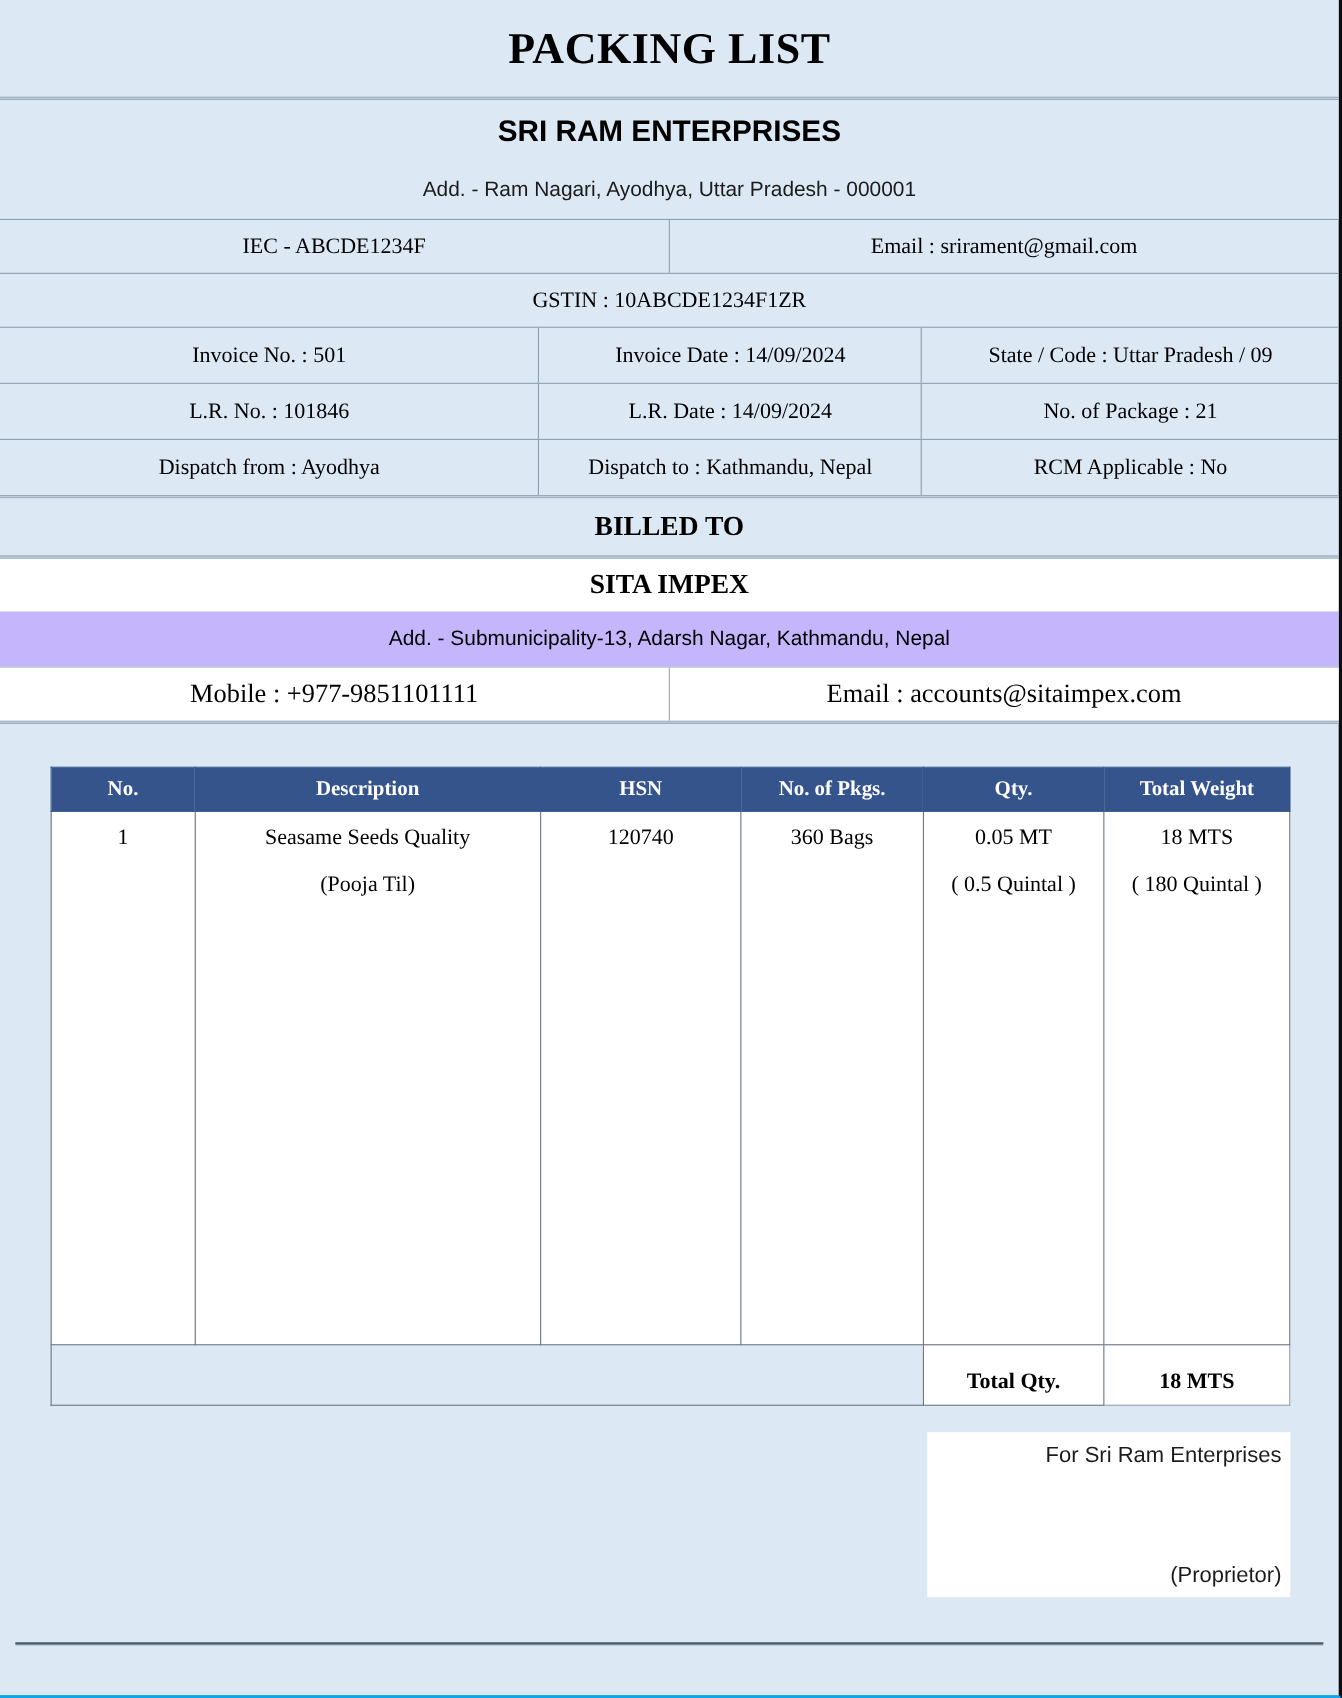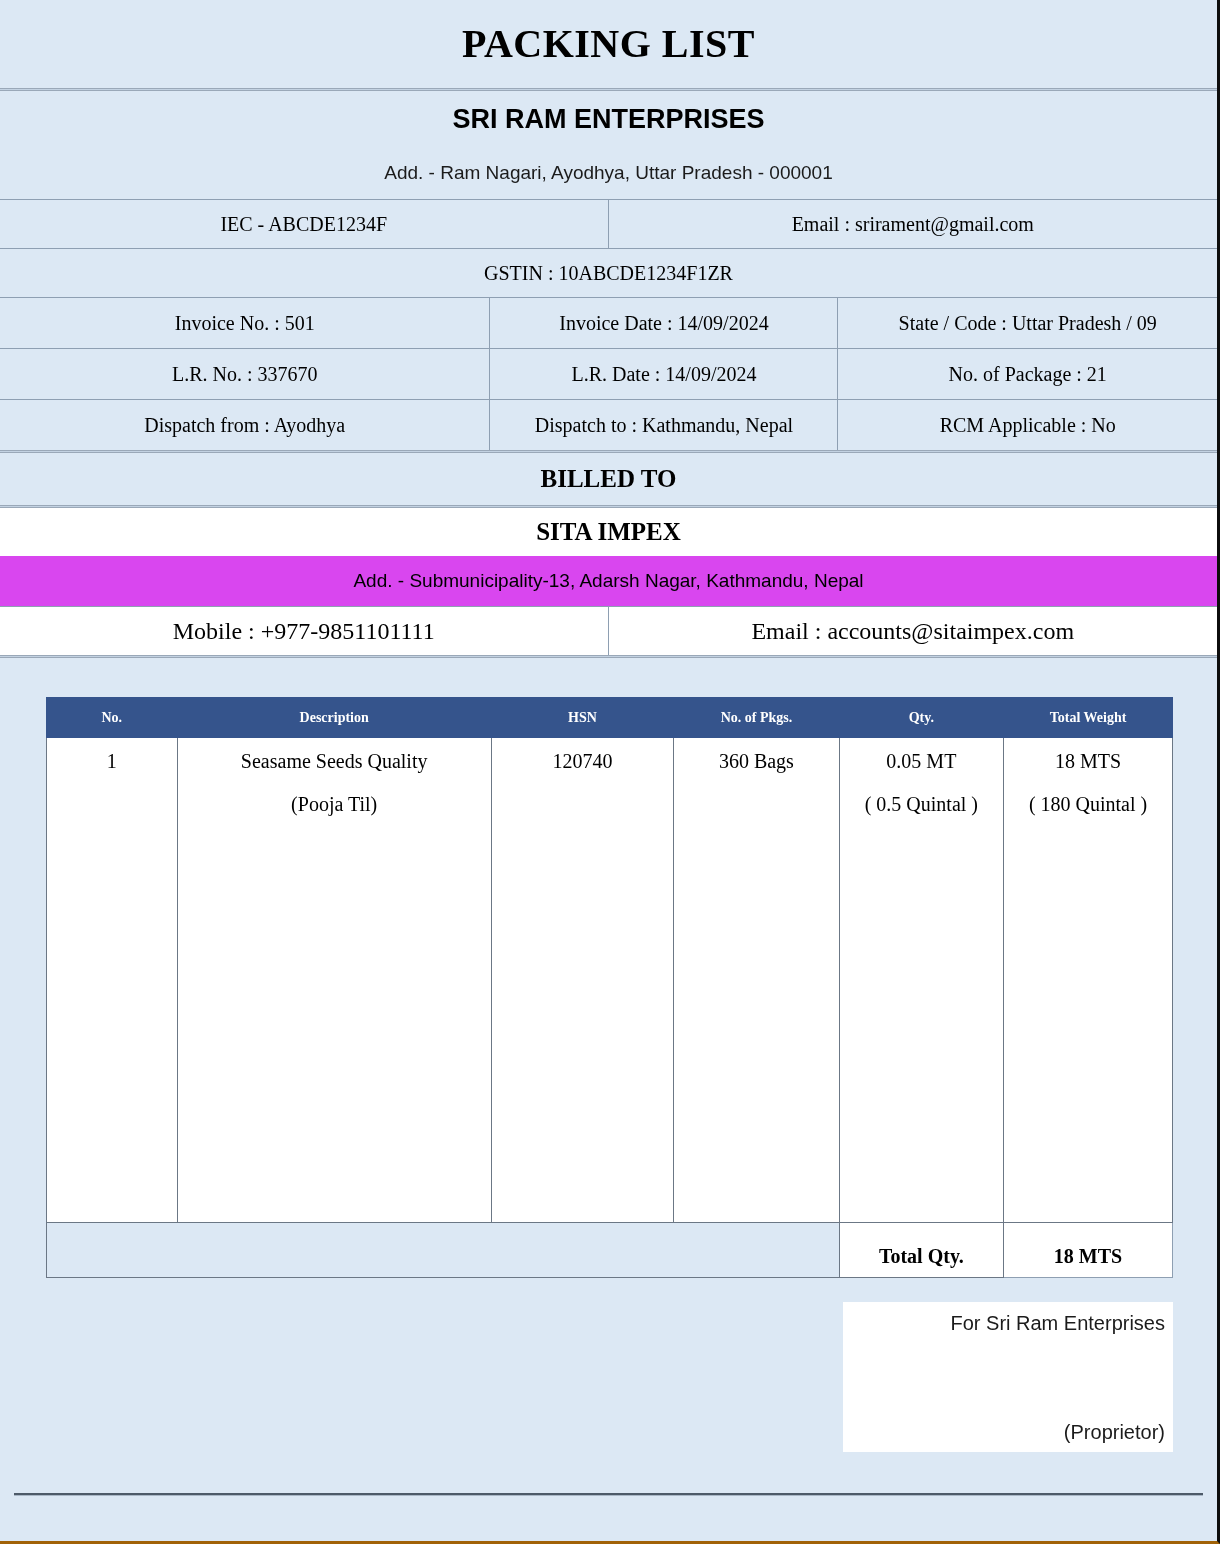"PACKING LIST" .page { border-bottom: 3px solid #a16207 -> 3px solid #0ea5e9 }
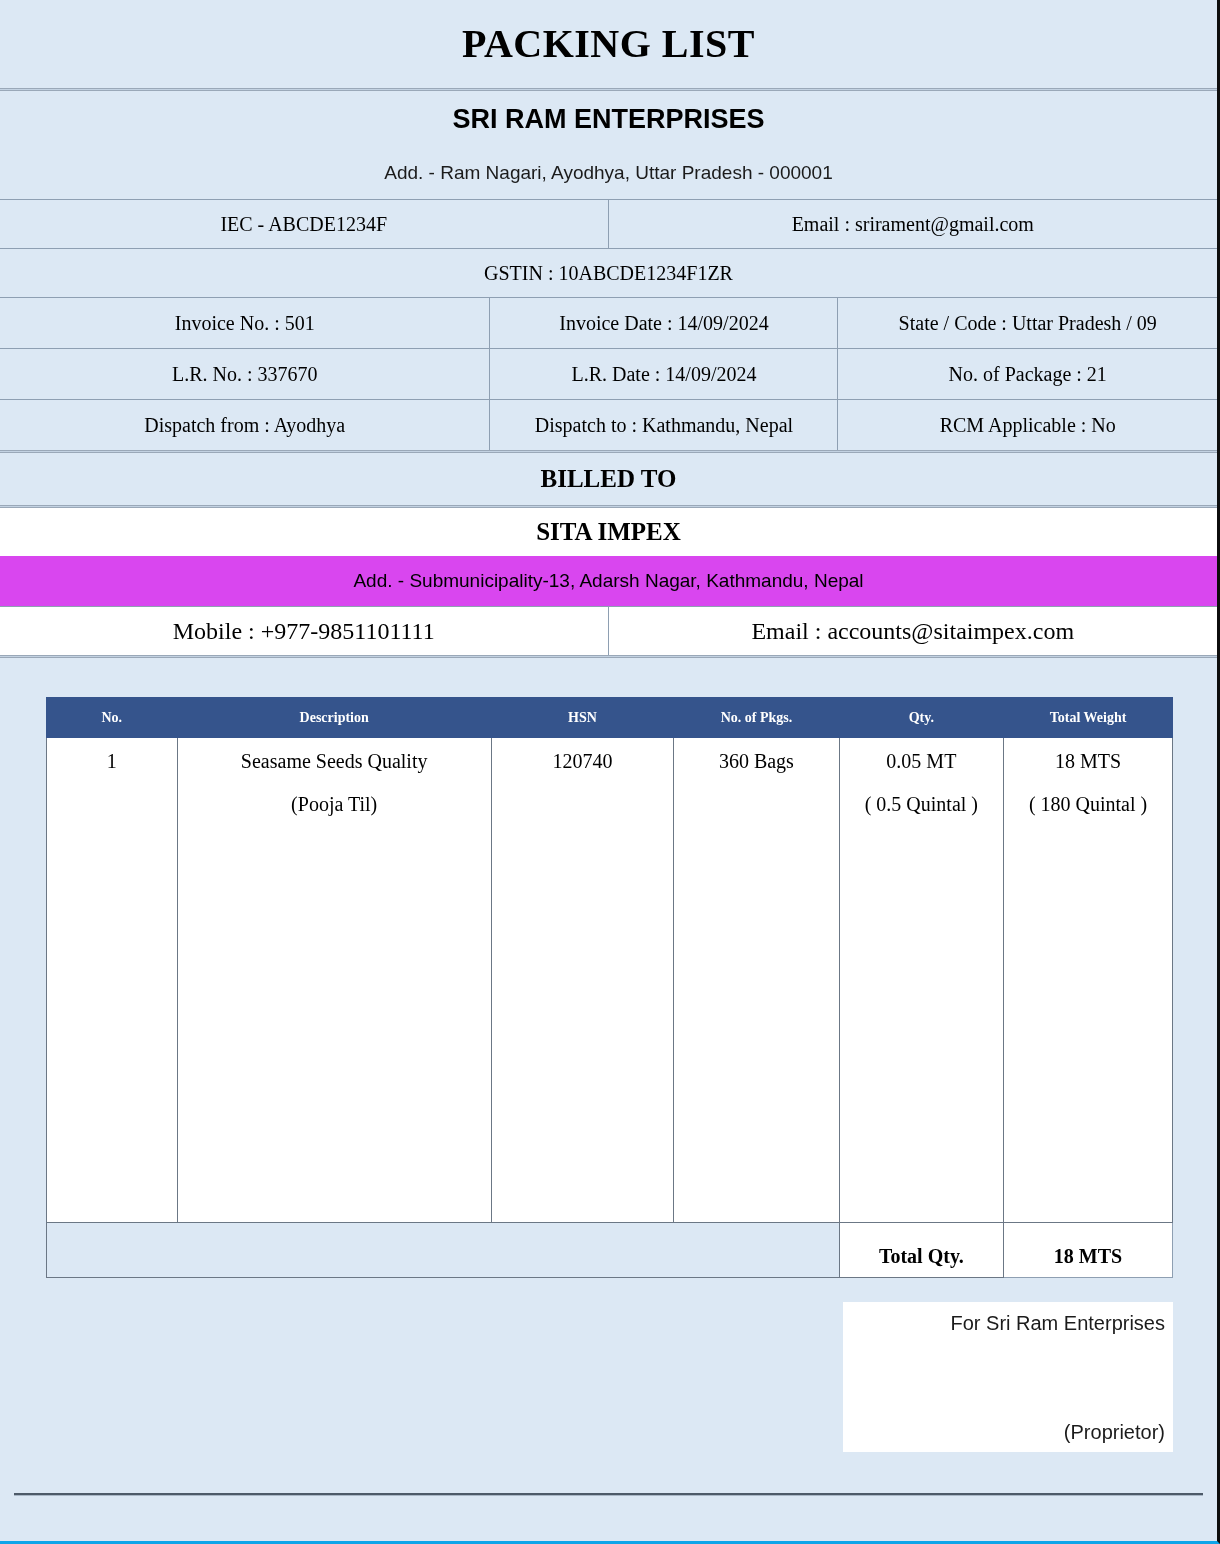"L.R. No. : 337670" div { text: 337670 -> 101846 }
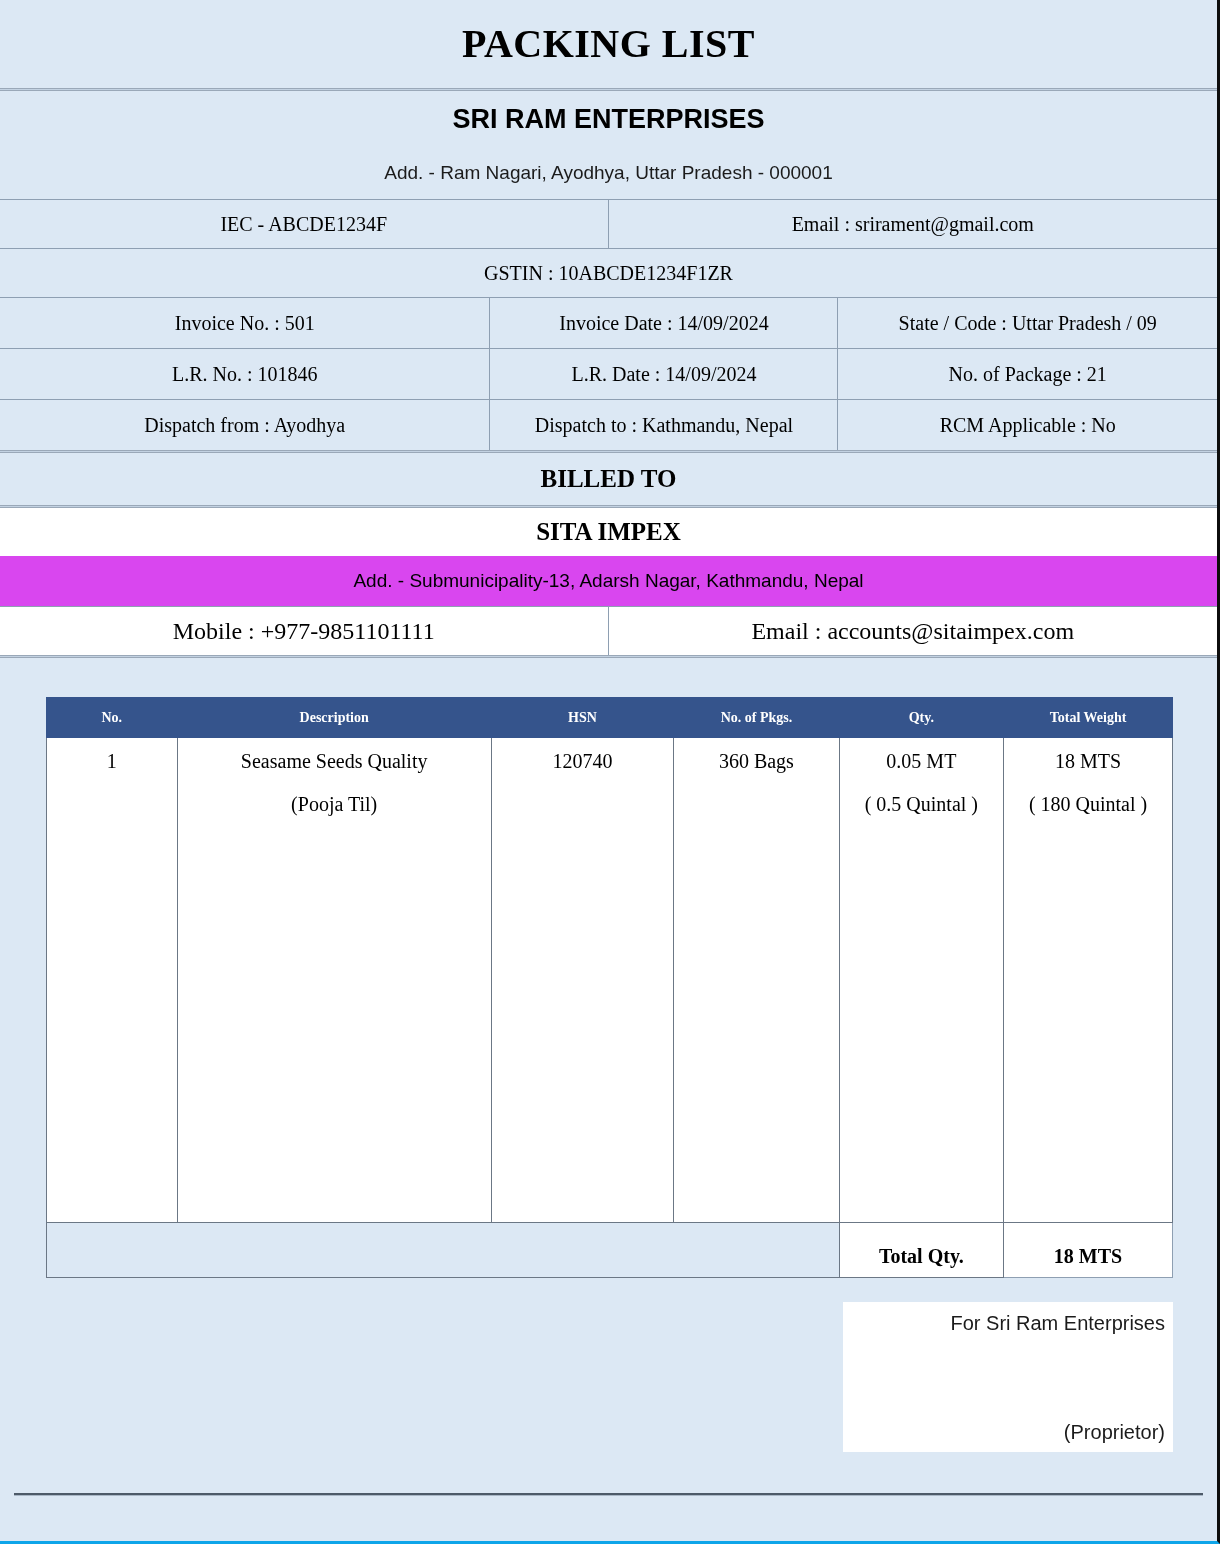"Add. - Submunicipality-13, Adarsh Nagar," .buyer-addr { background: #d946ef -> #c4b5fd }
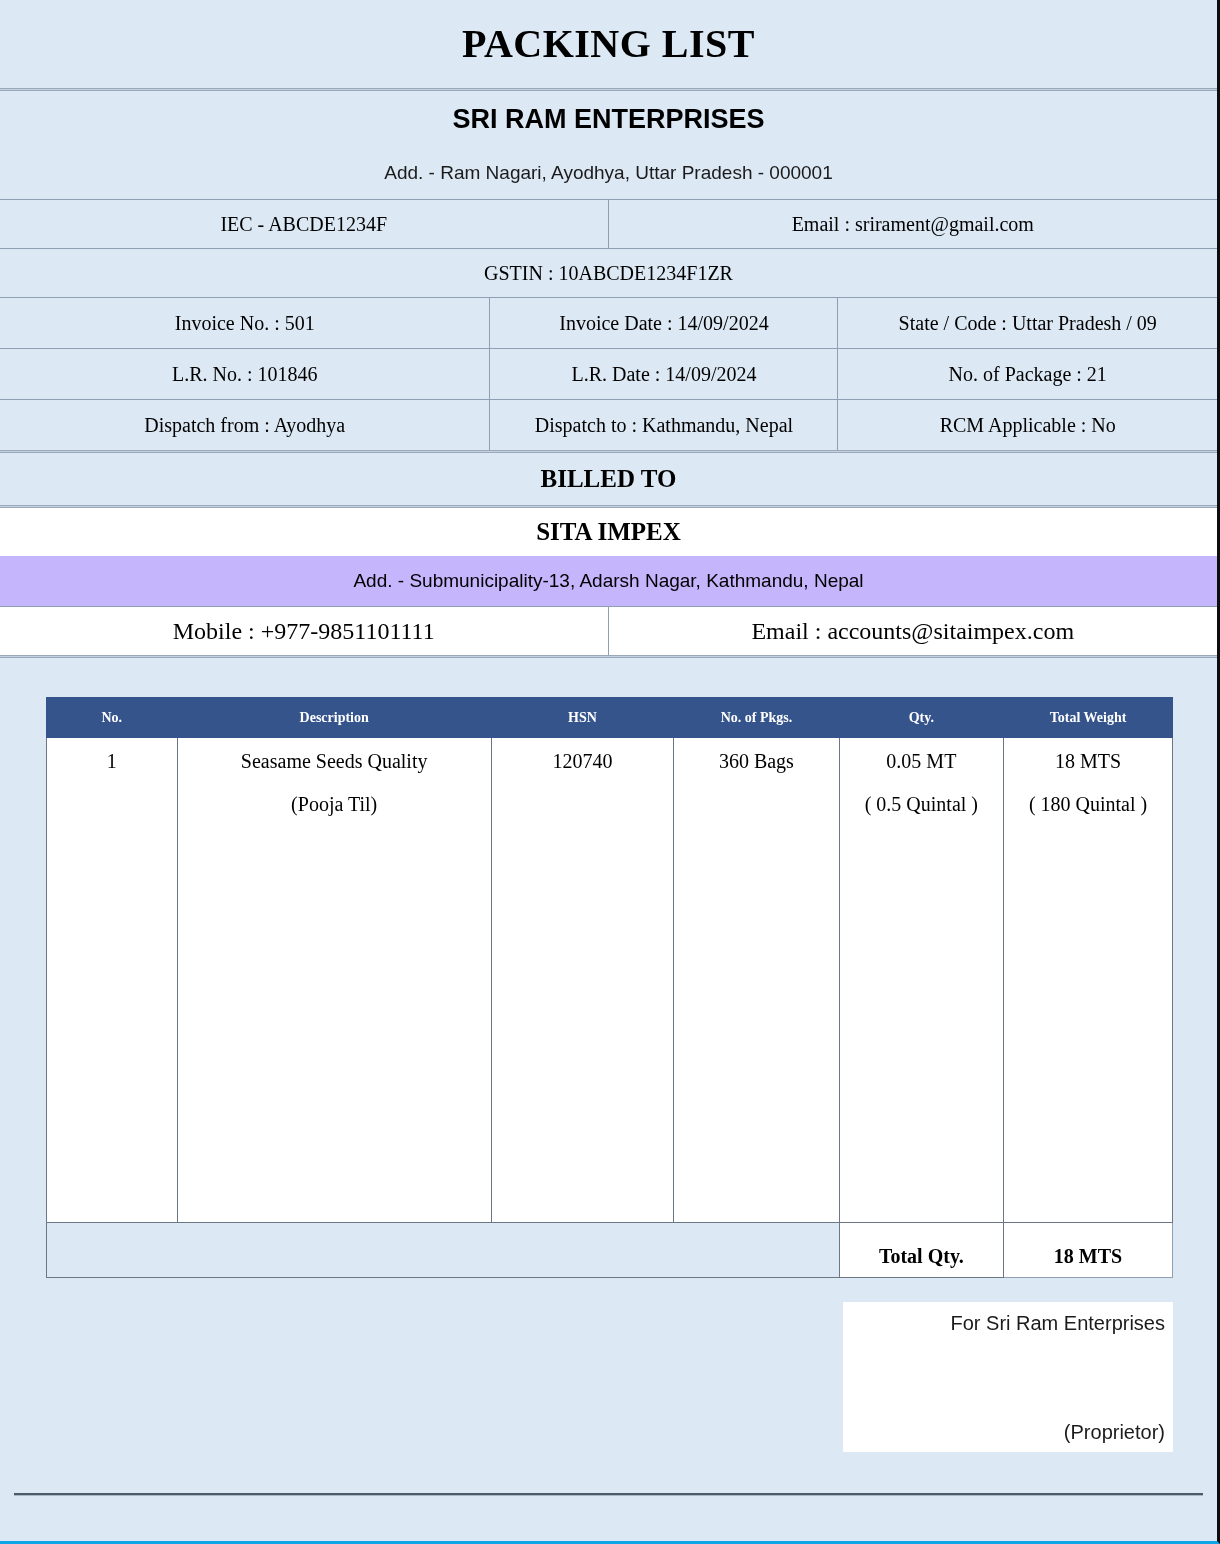"No." table.items th { font-size: 14px -> 19px }
